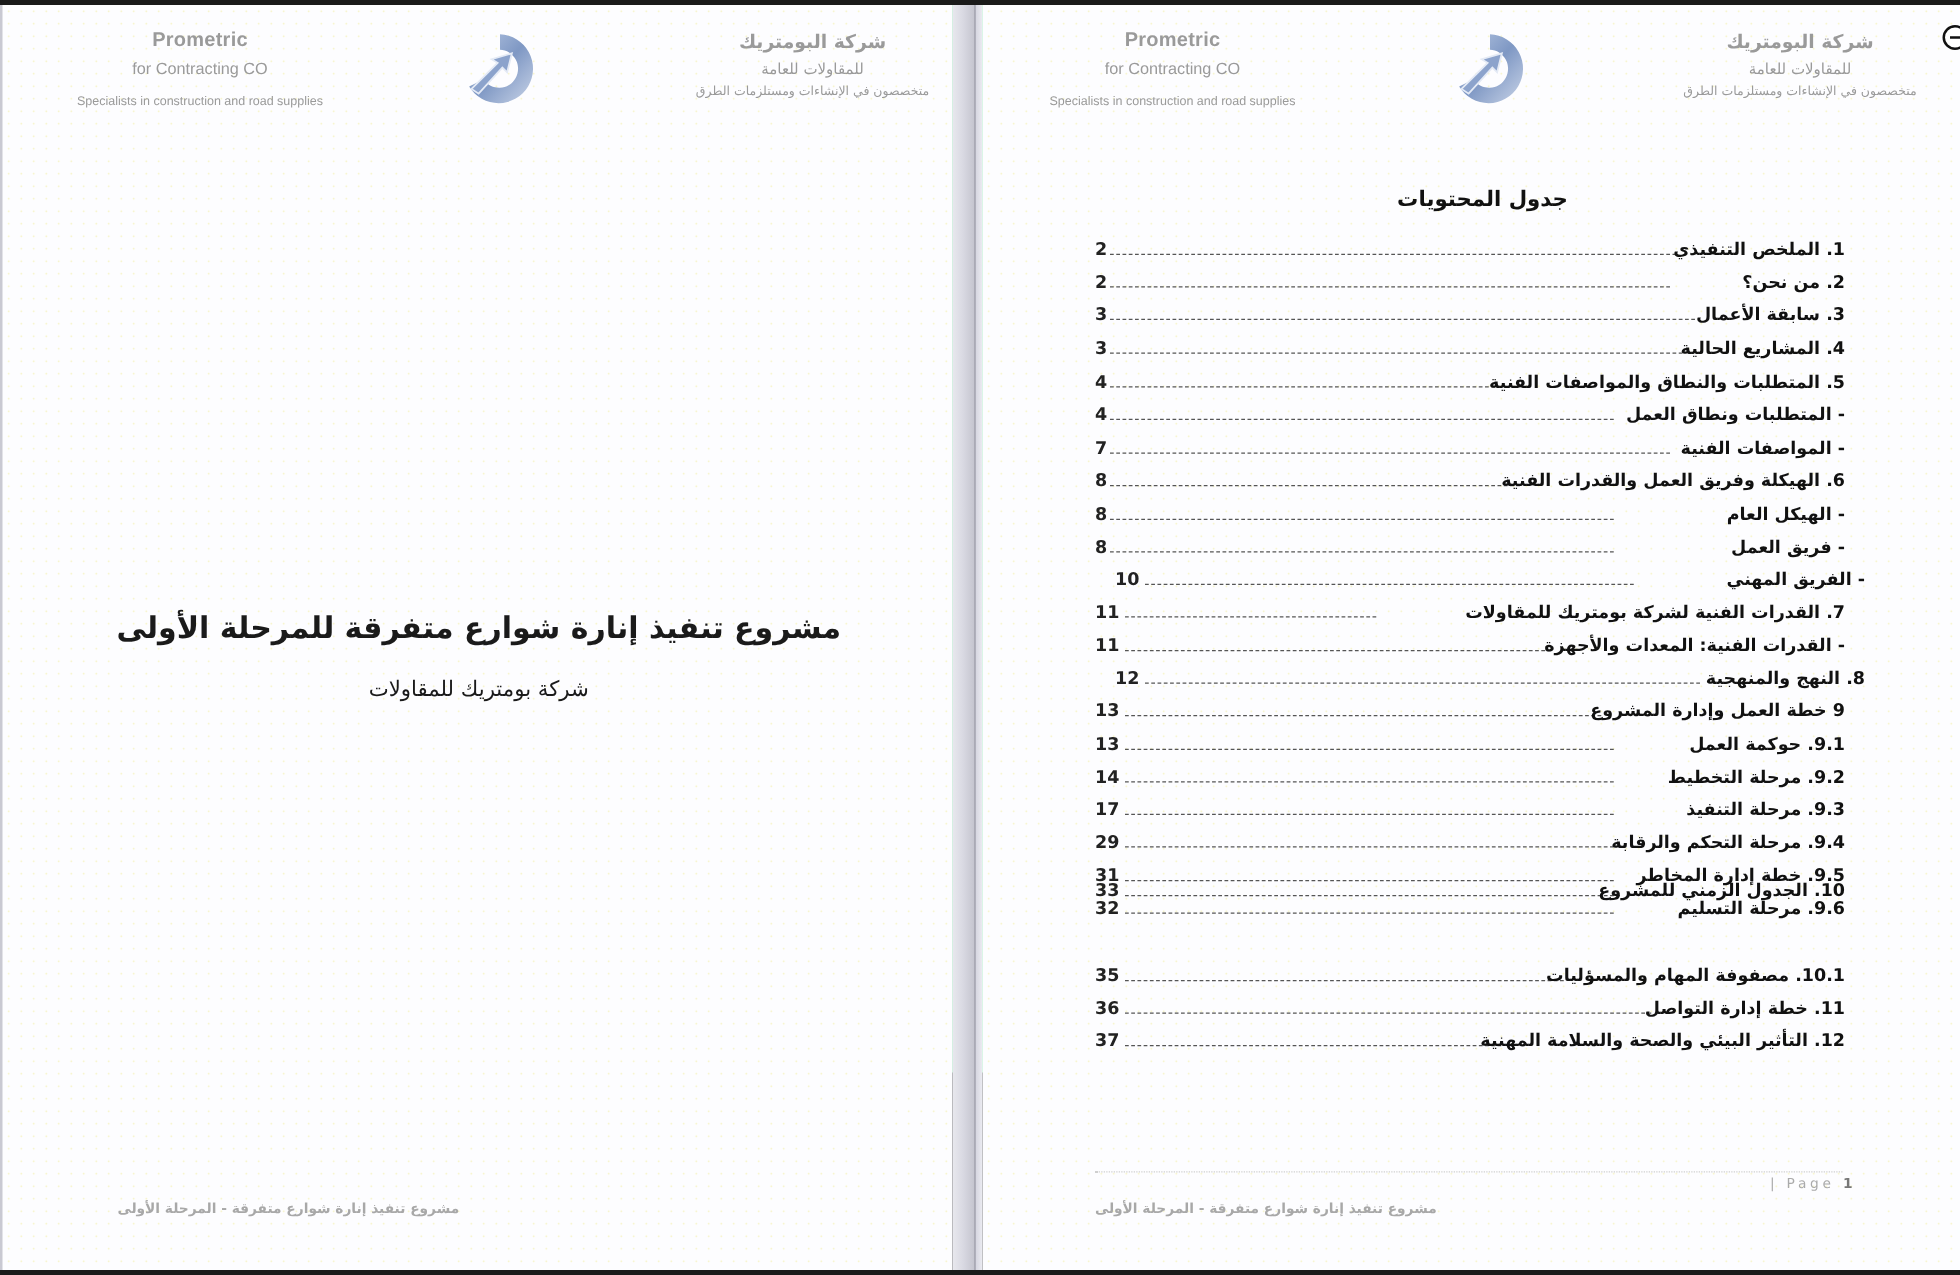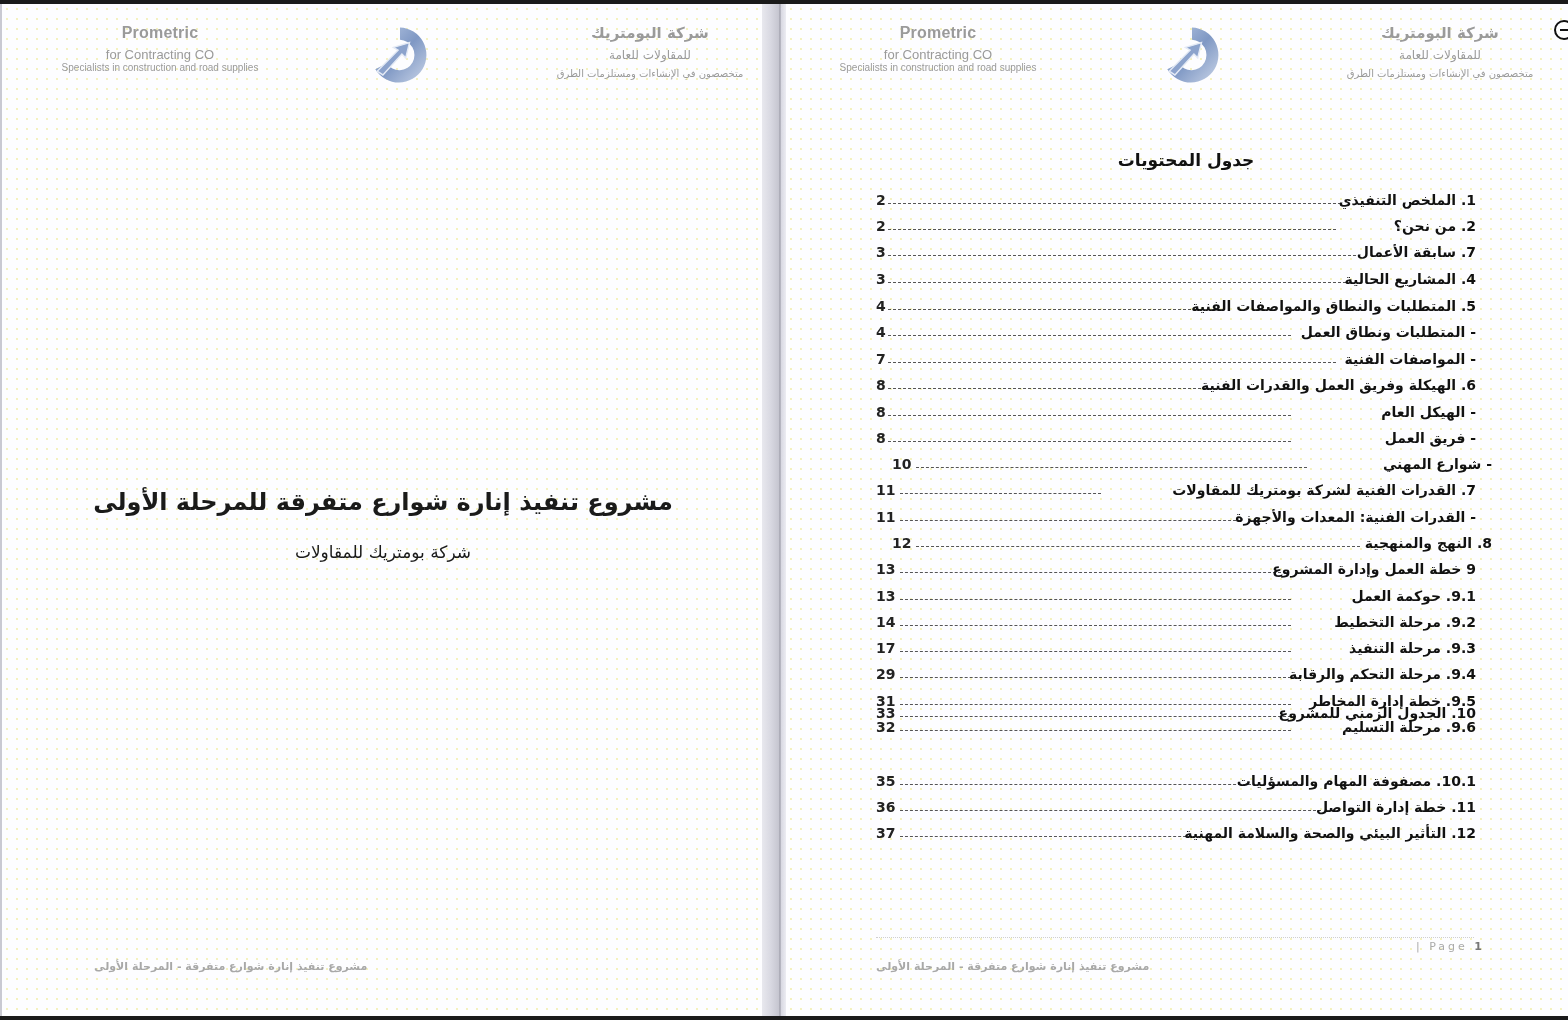"Specialists in construction and road" .hdr-en .tag { margin-top: 0 -> 14px }
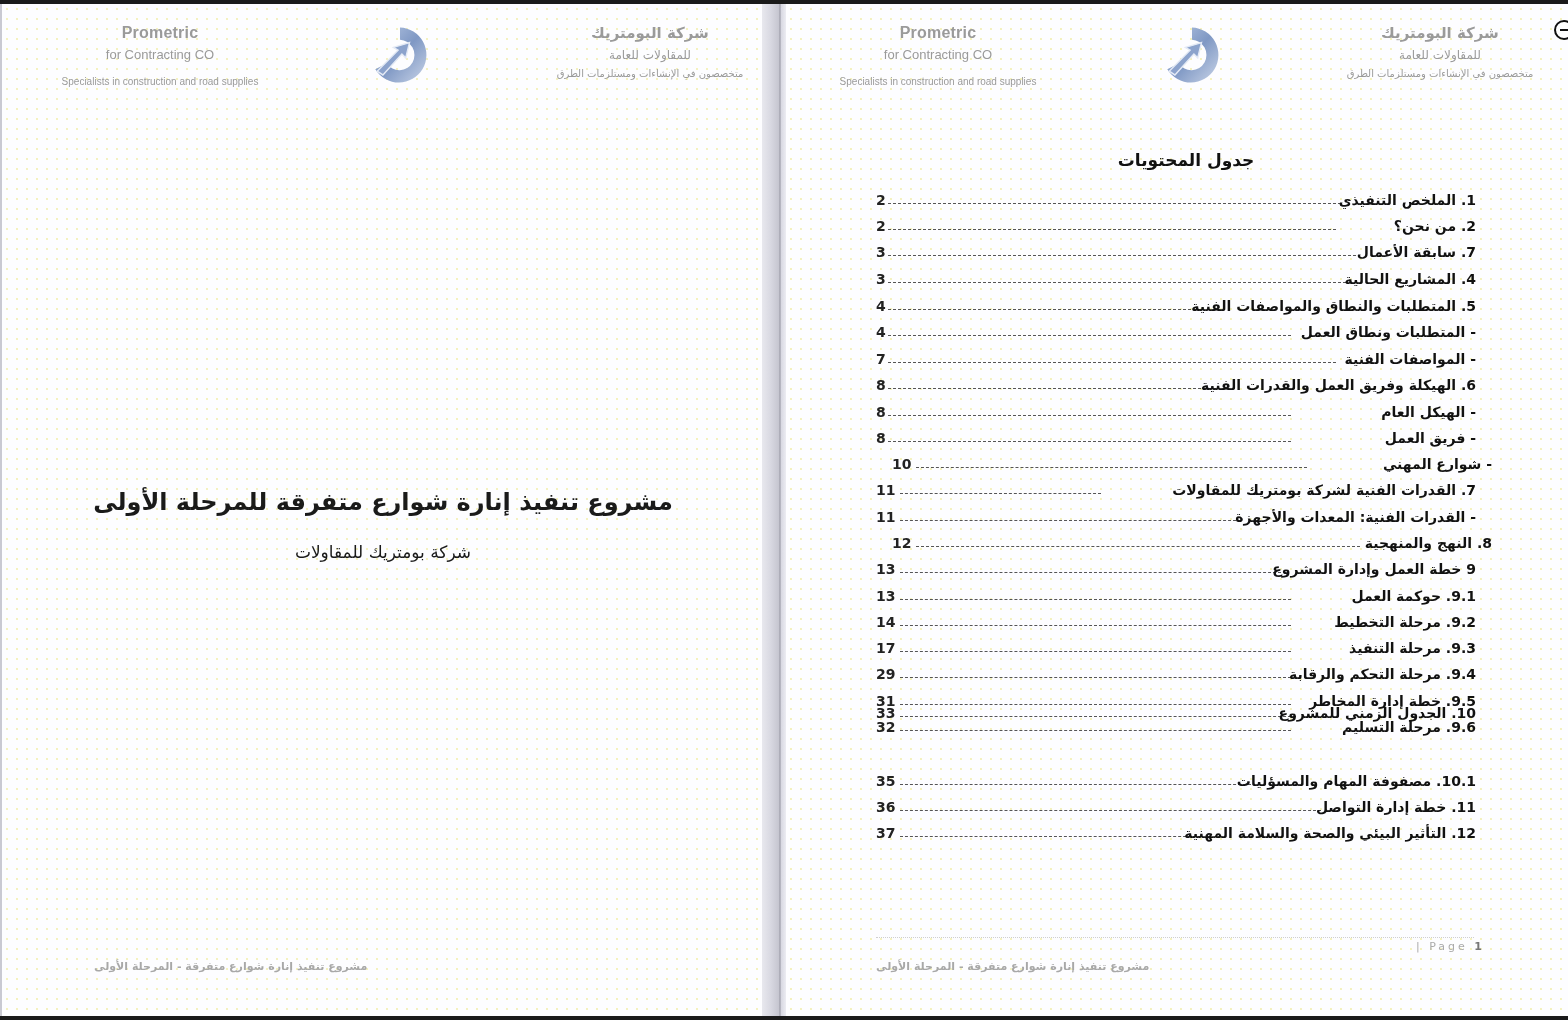"7. سابقة الأعمال" span.toc-label { text: 7 -> 3 }
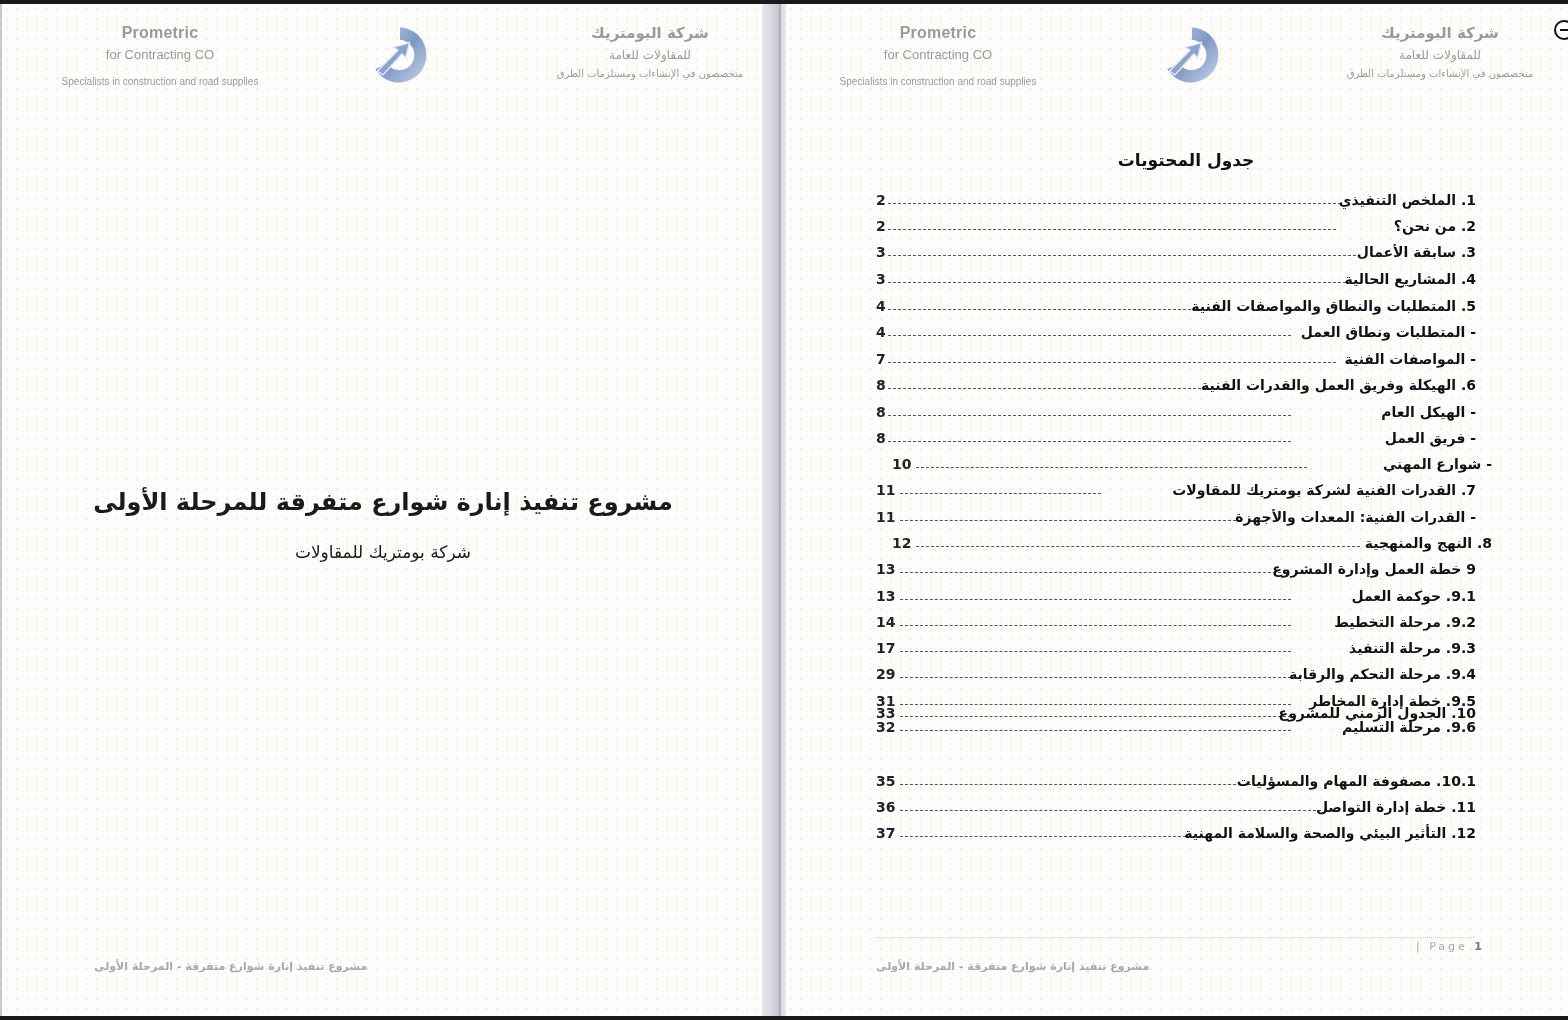"- شوارع المهني" span.toc-label { text: شوارع -> الفريق }
